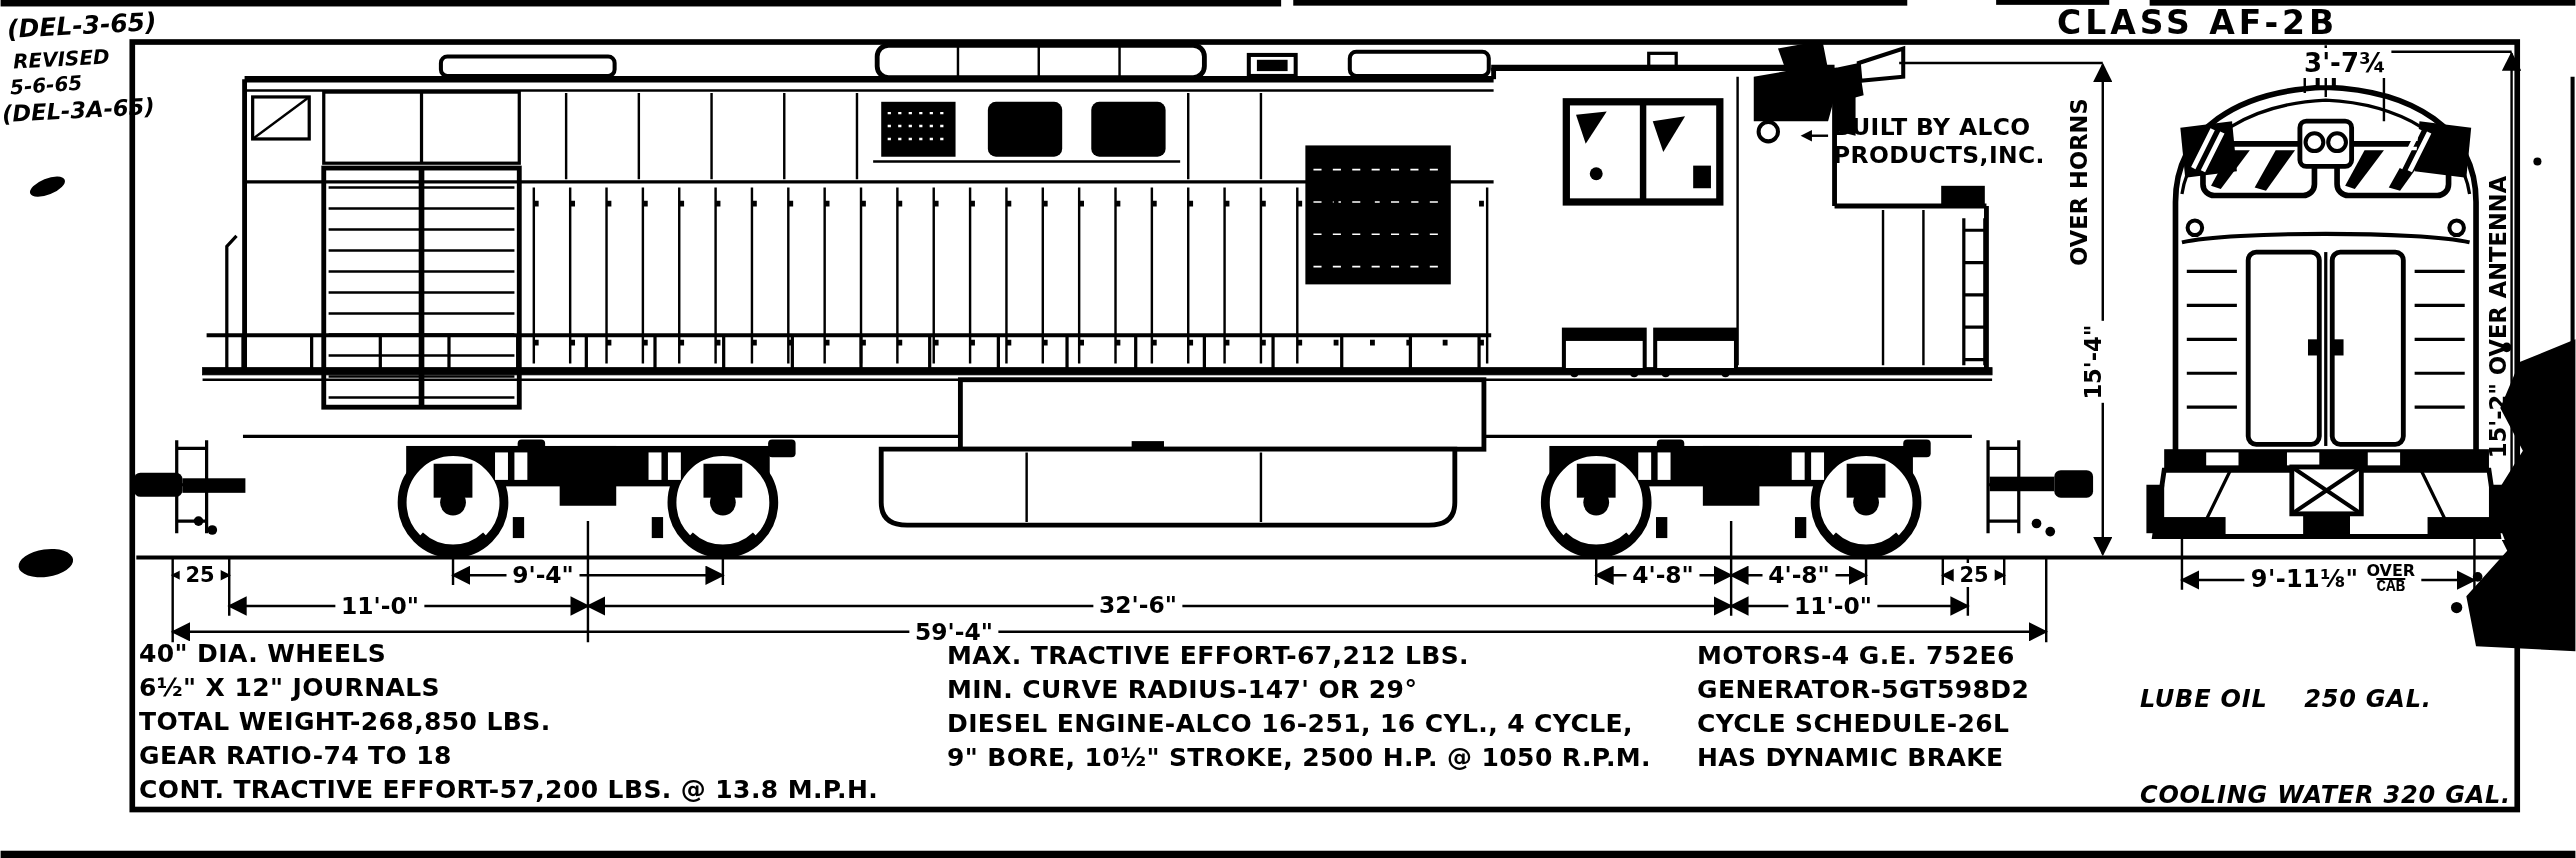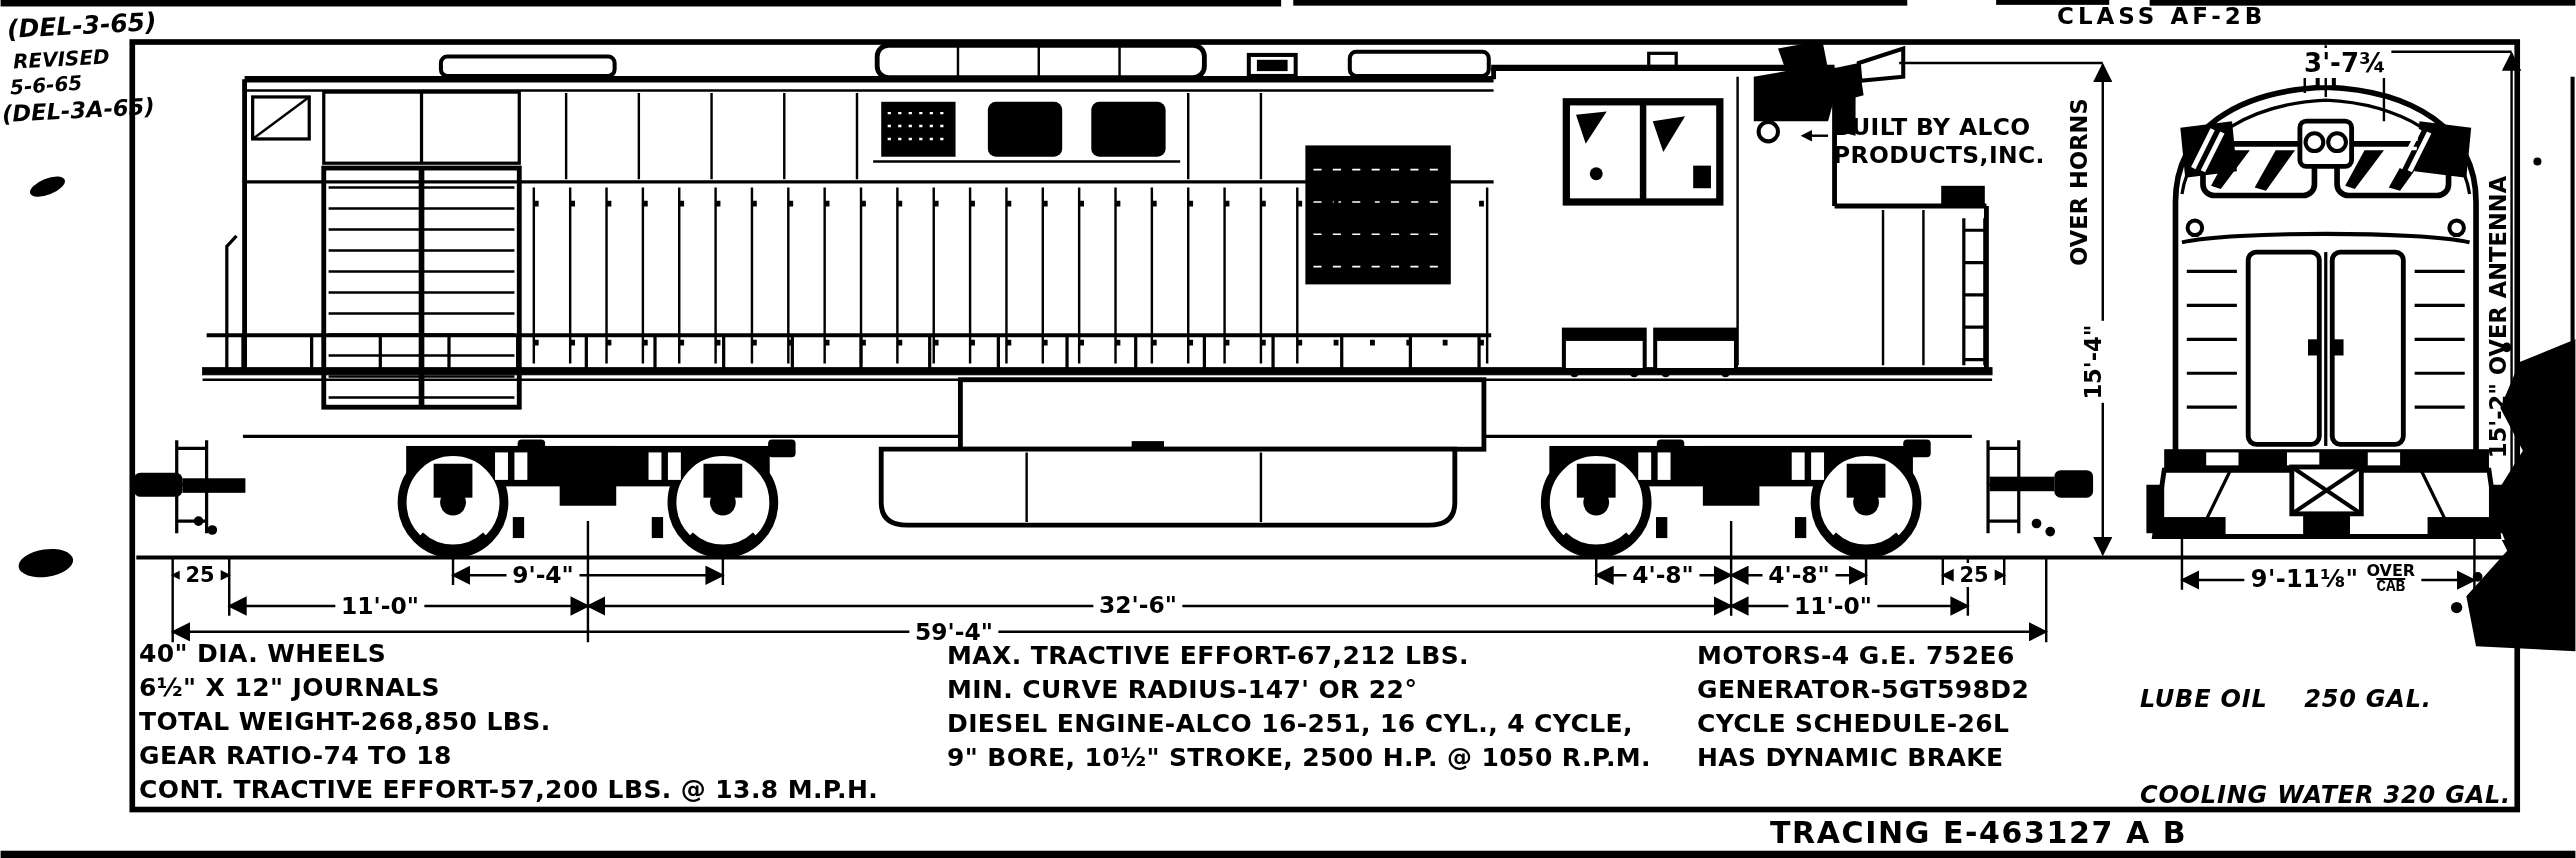"CLASS AF-2B" div.abs { font-size: 23px -> 33px }
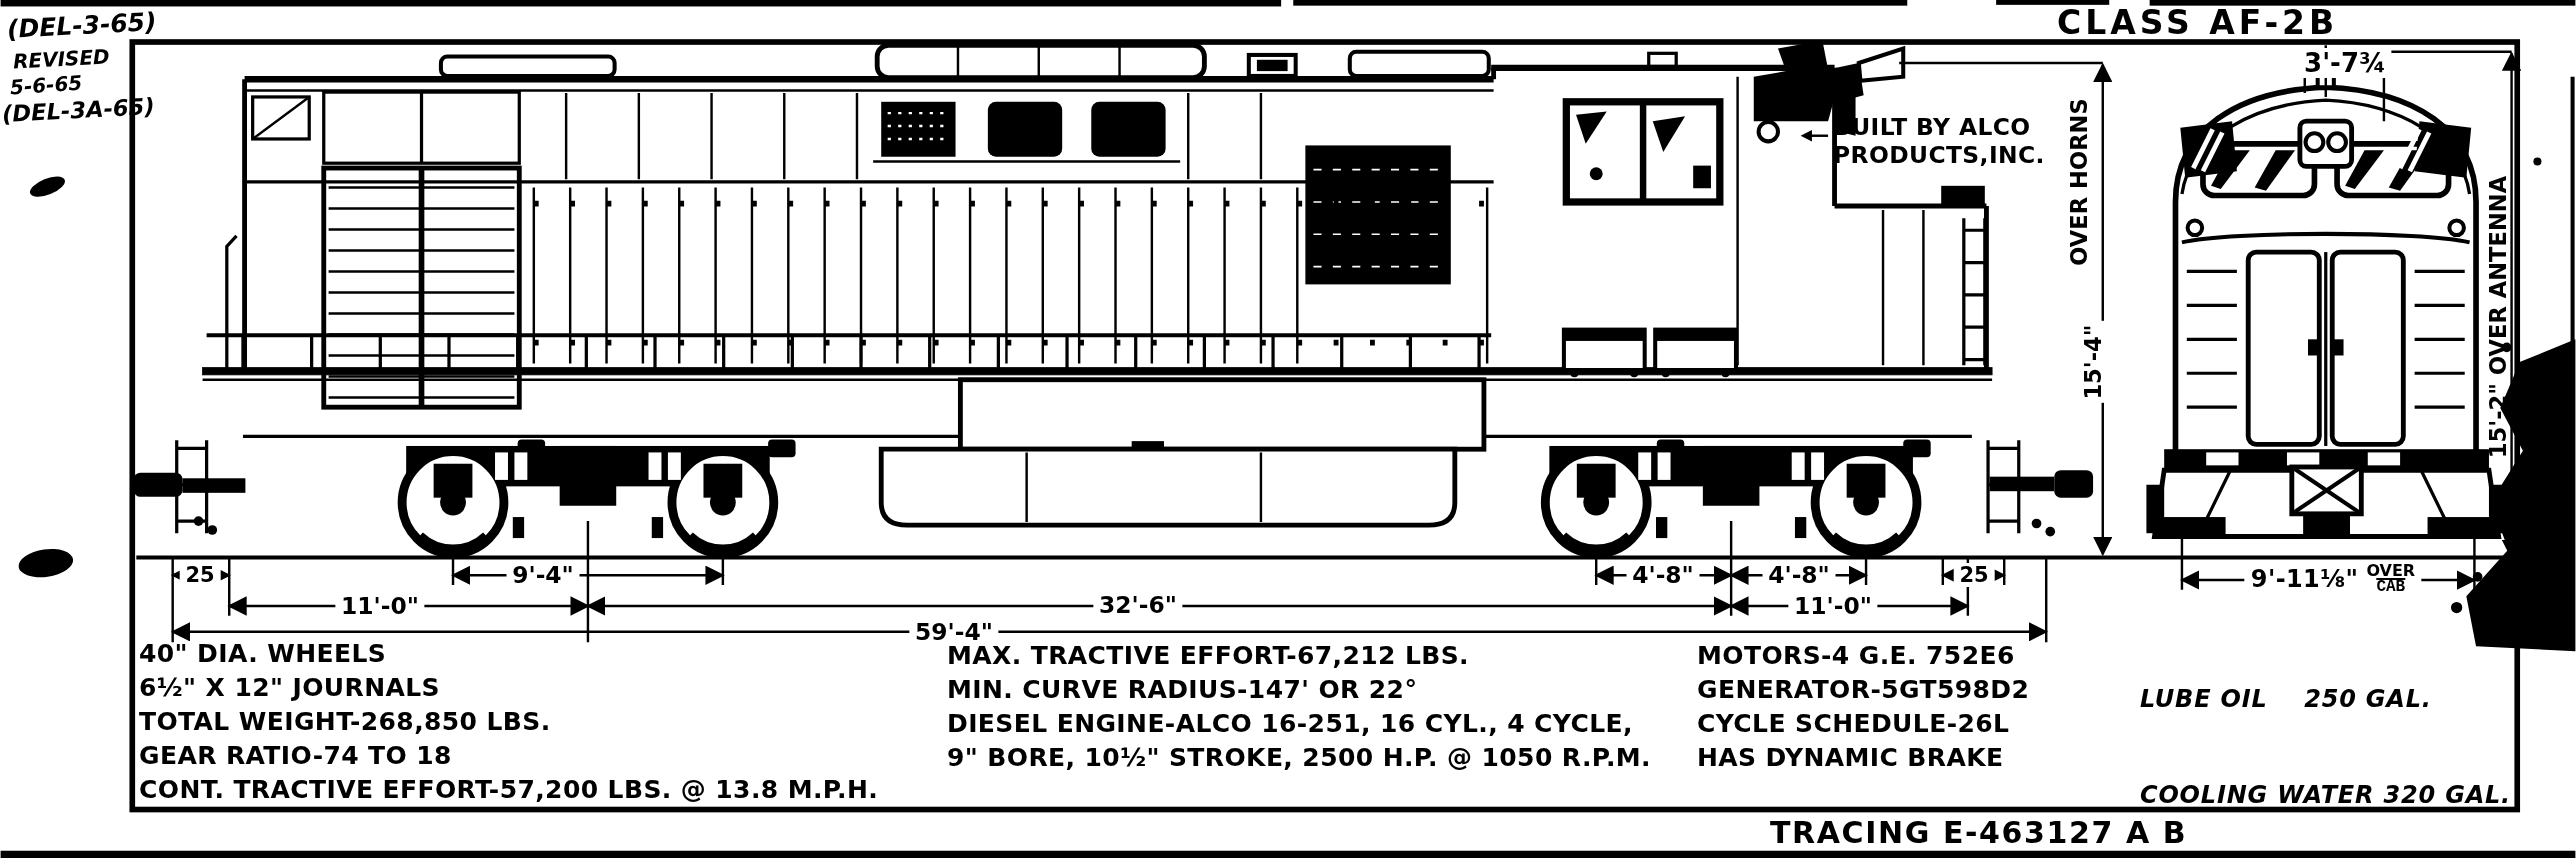"MIN. CURVE RADIUS-147' OR 22°" div { text: 22 -> 29 }
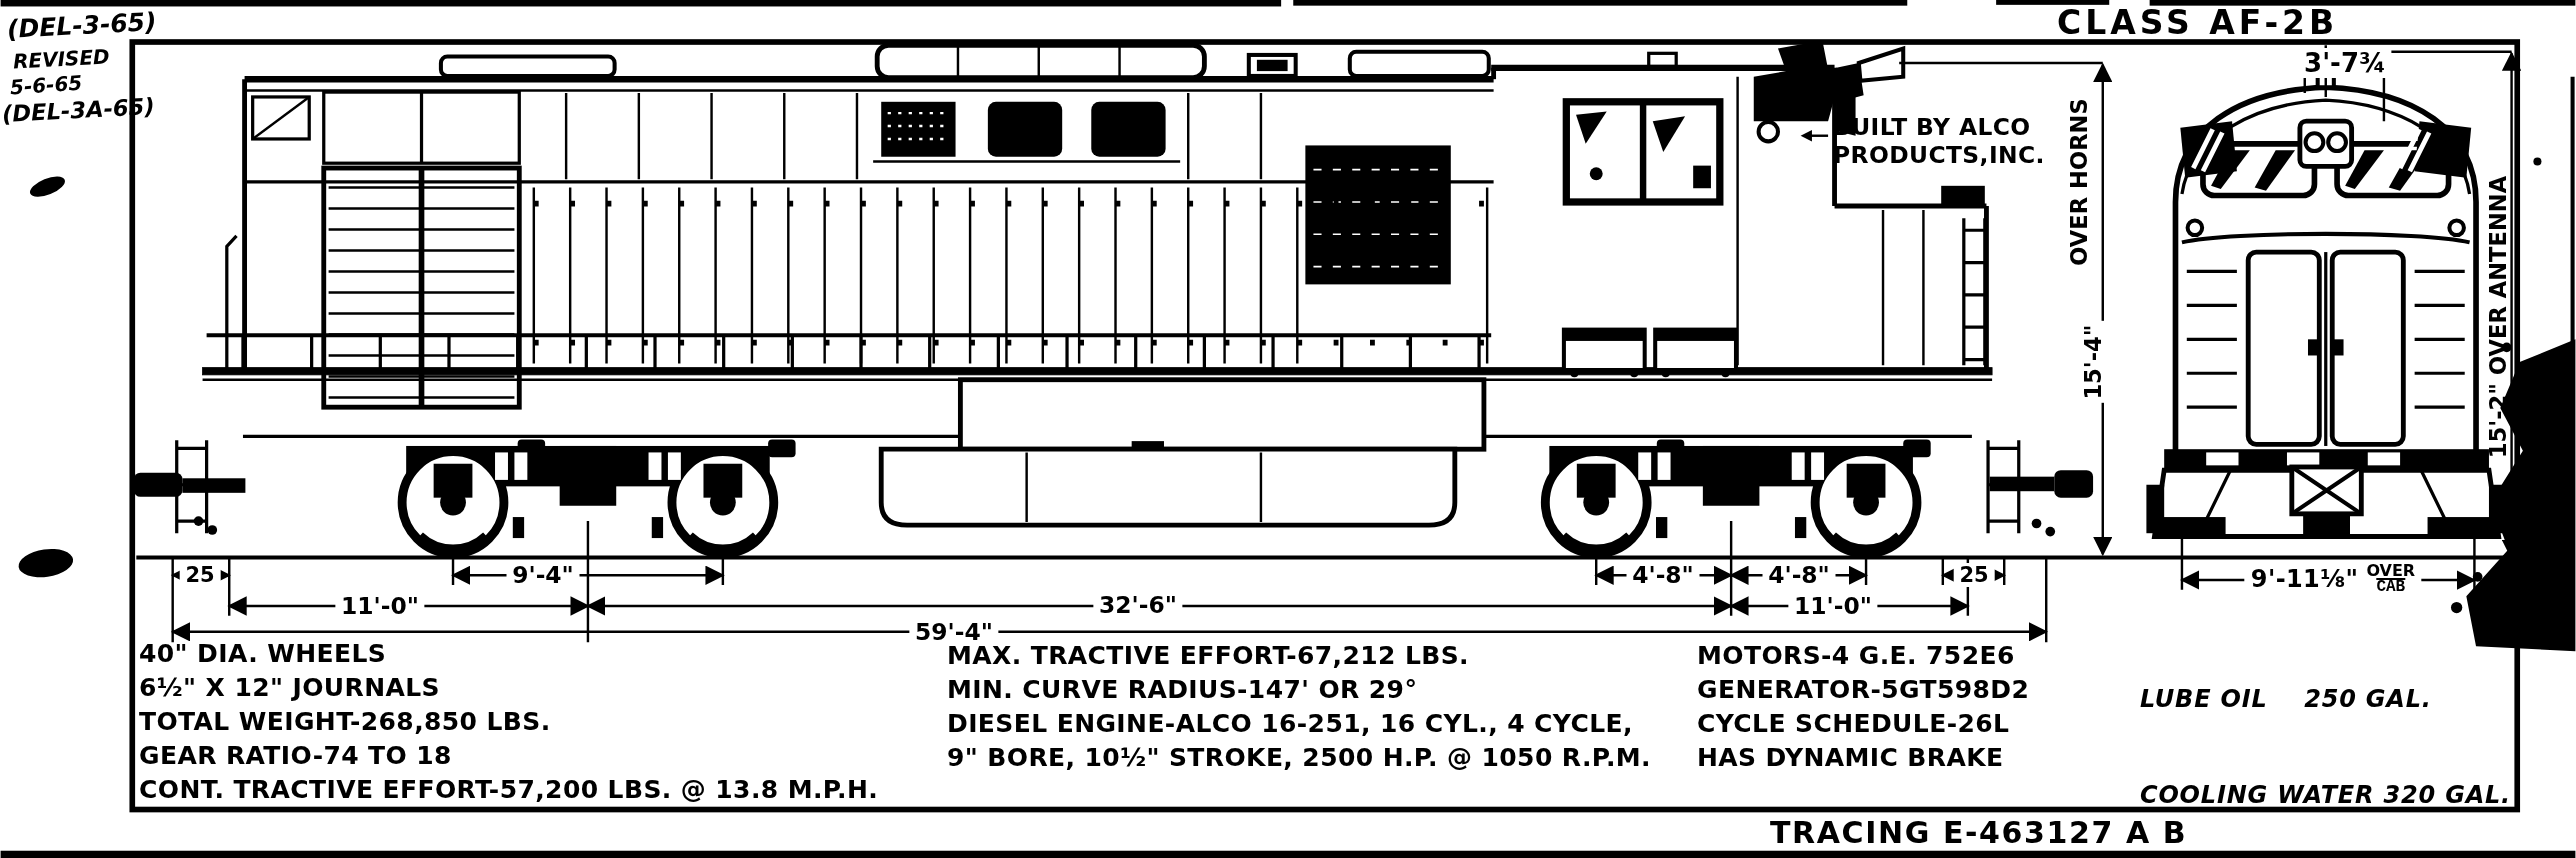"TRACING E-463127 A B" div.abs { html: <div>TRACING E-463127 A B</div> -> none }
